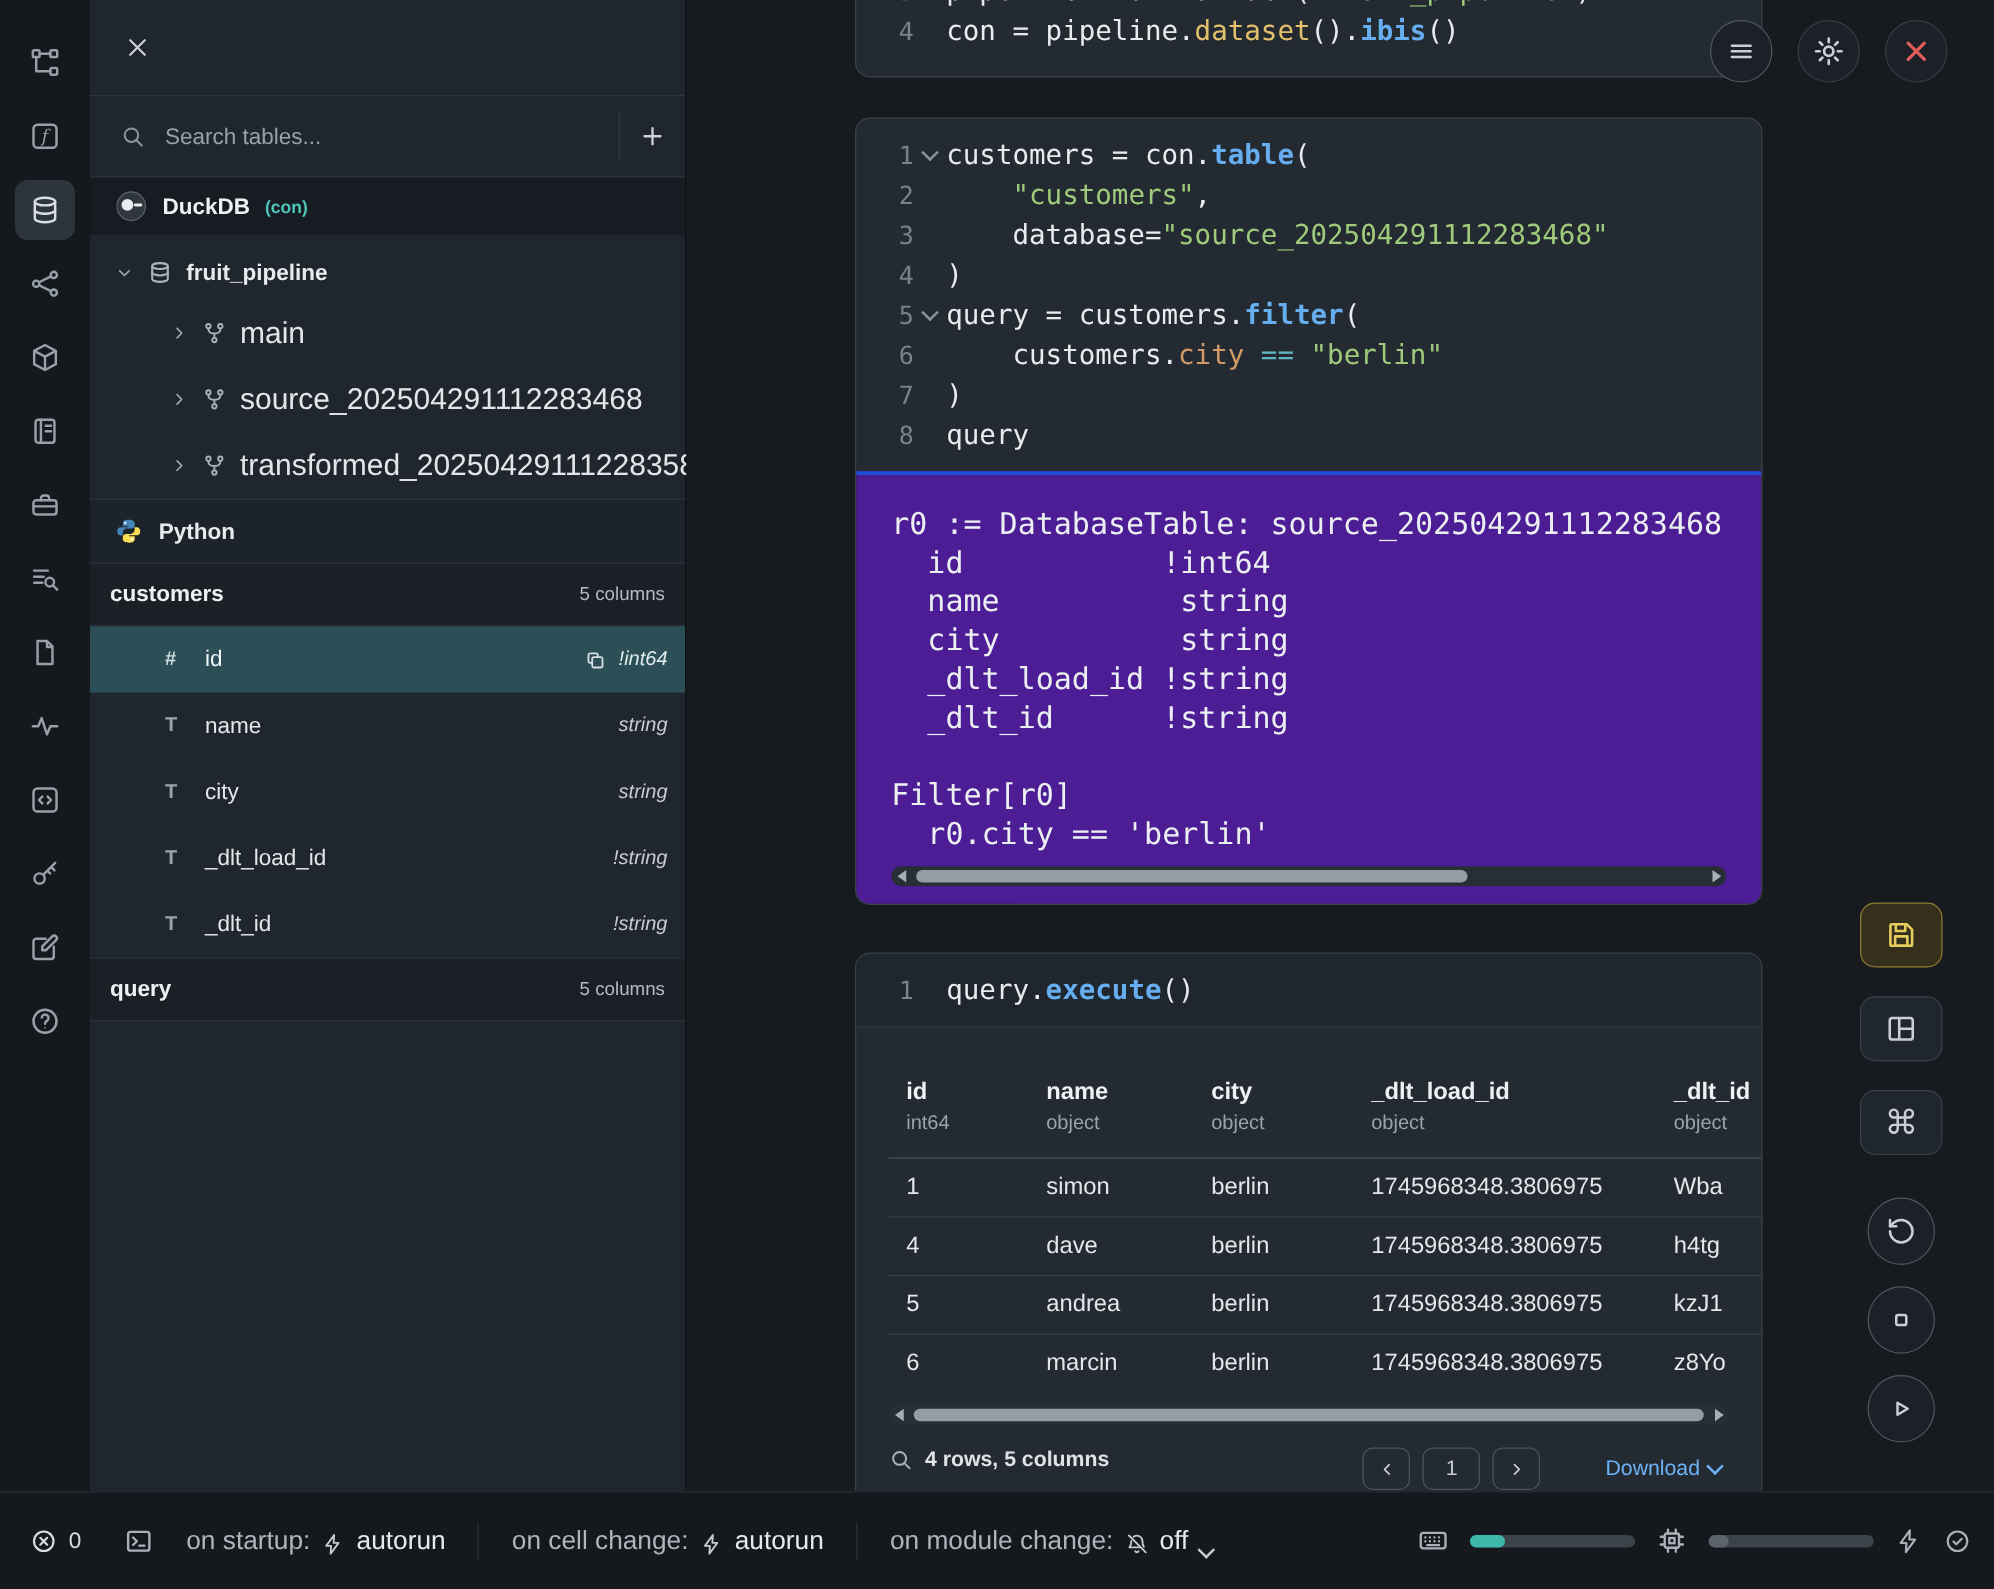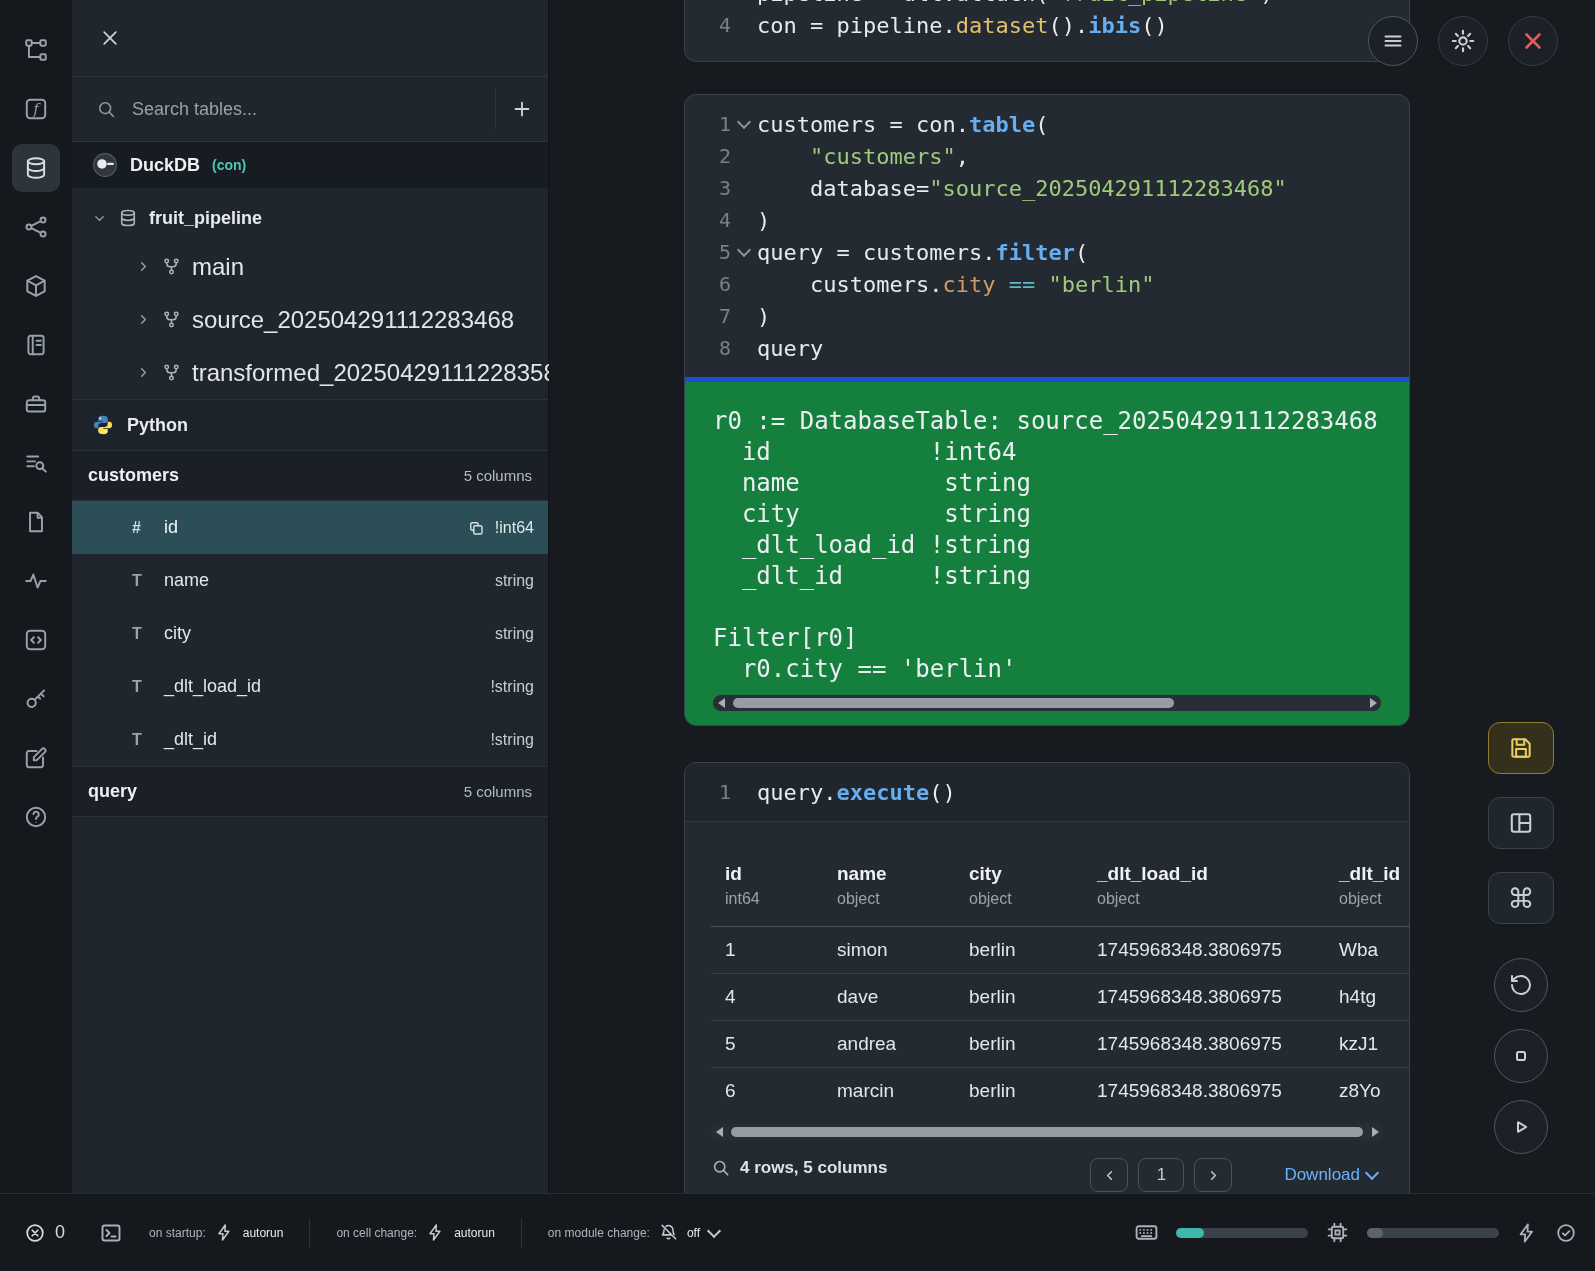"r0 := DatabaseTable:" .cell-main .output { background: #15803d -> #4c1d95; border-top: 5px solid #1d4ed8 -> 3px solid #1d4ed8 }
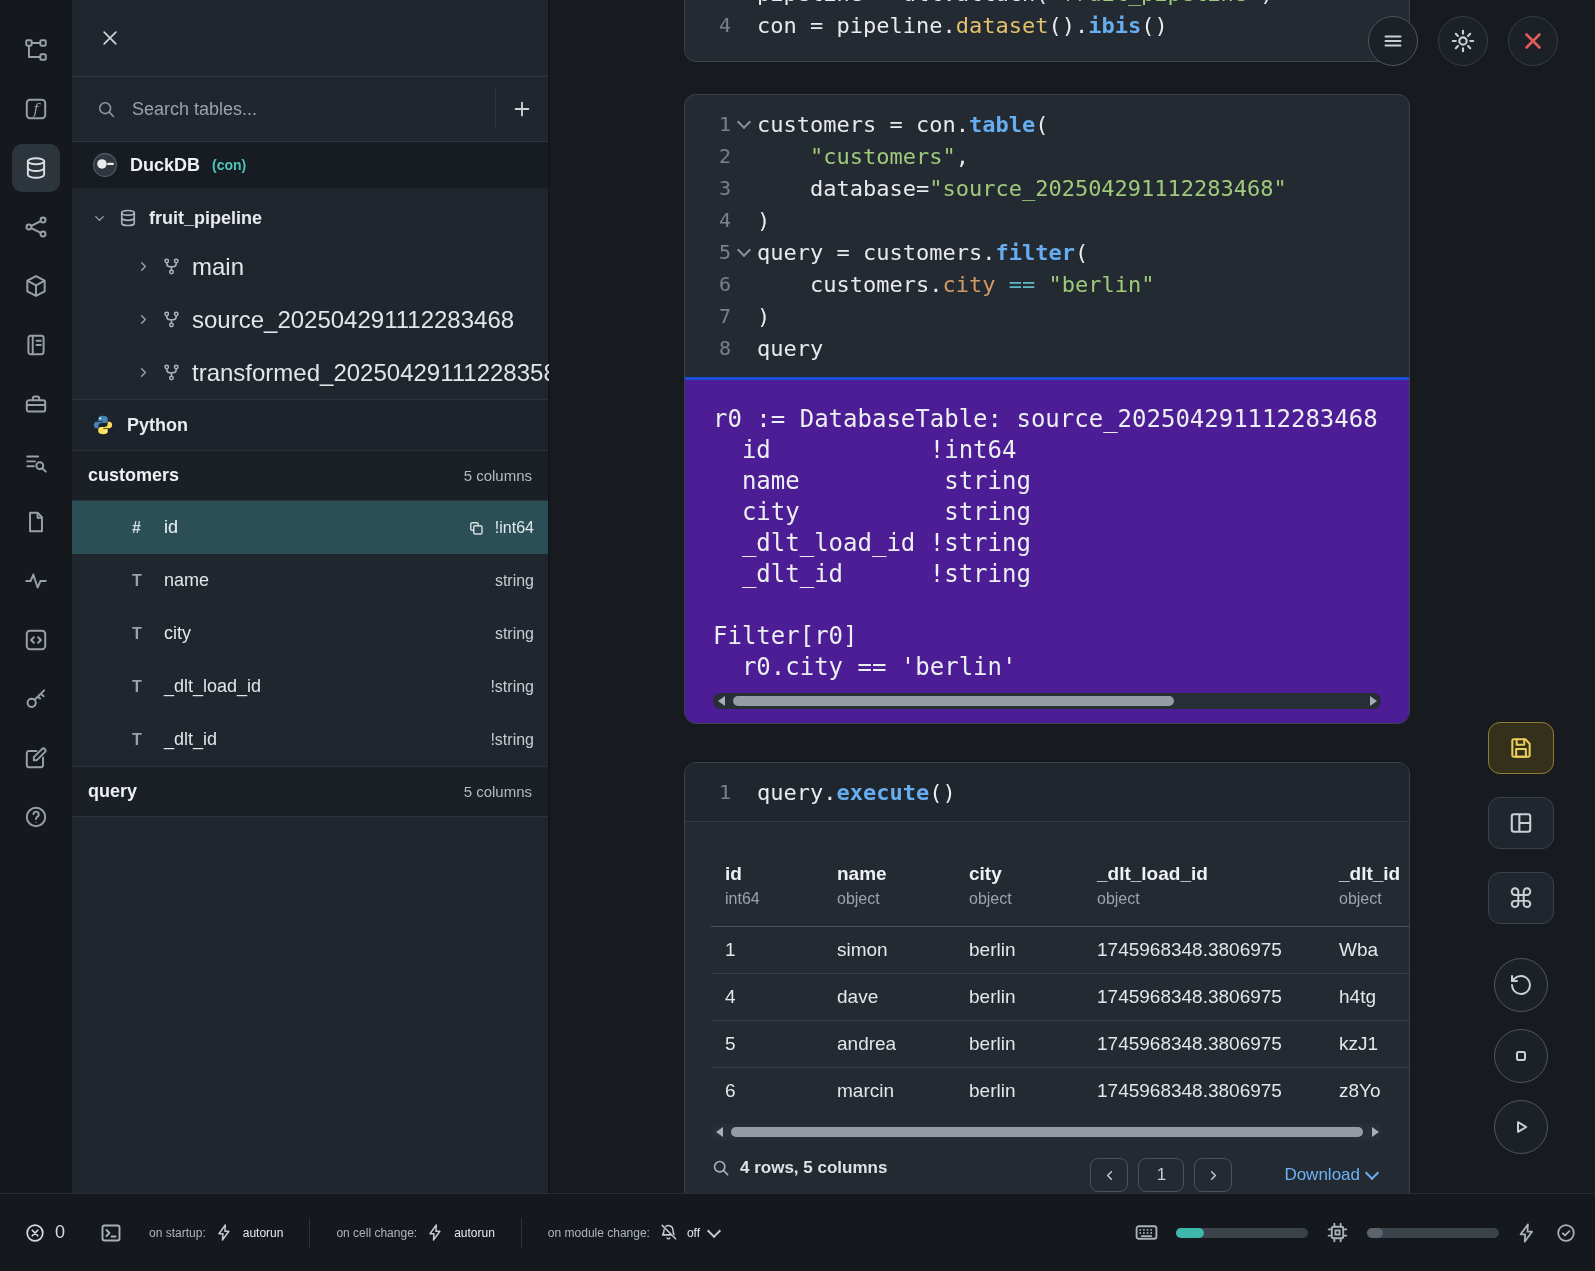"!int64" .col-type { font-style: none -> italic }
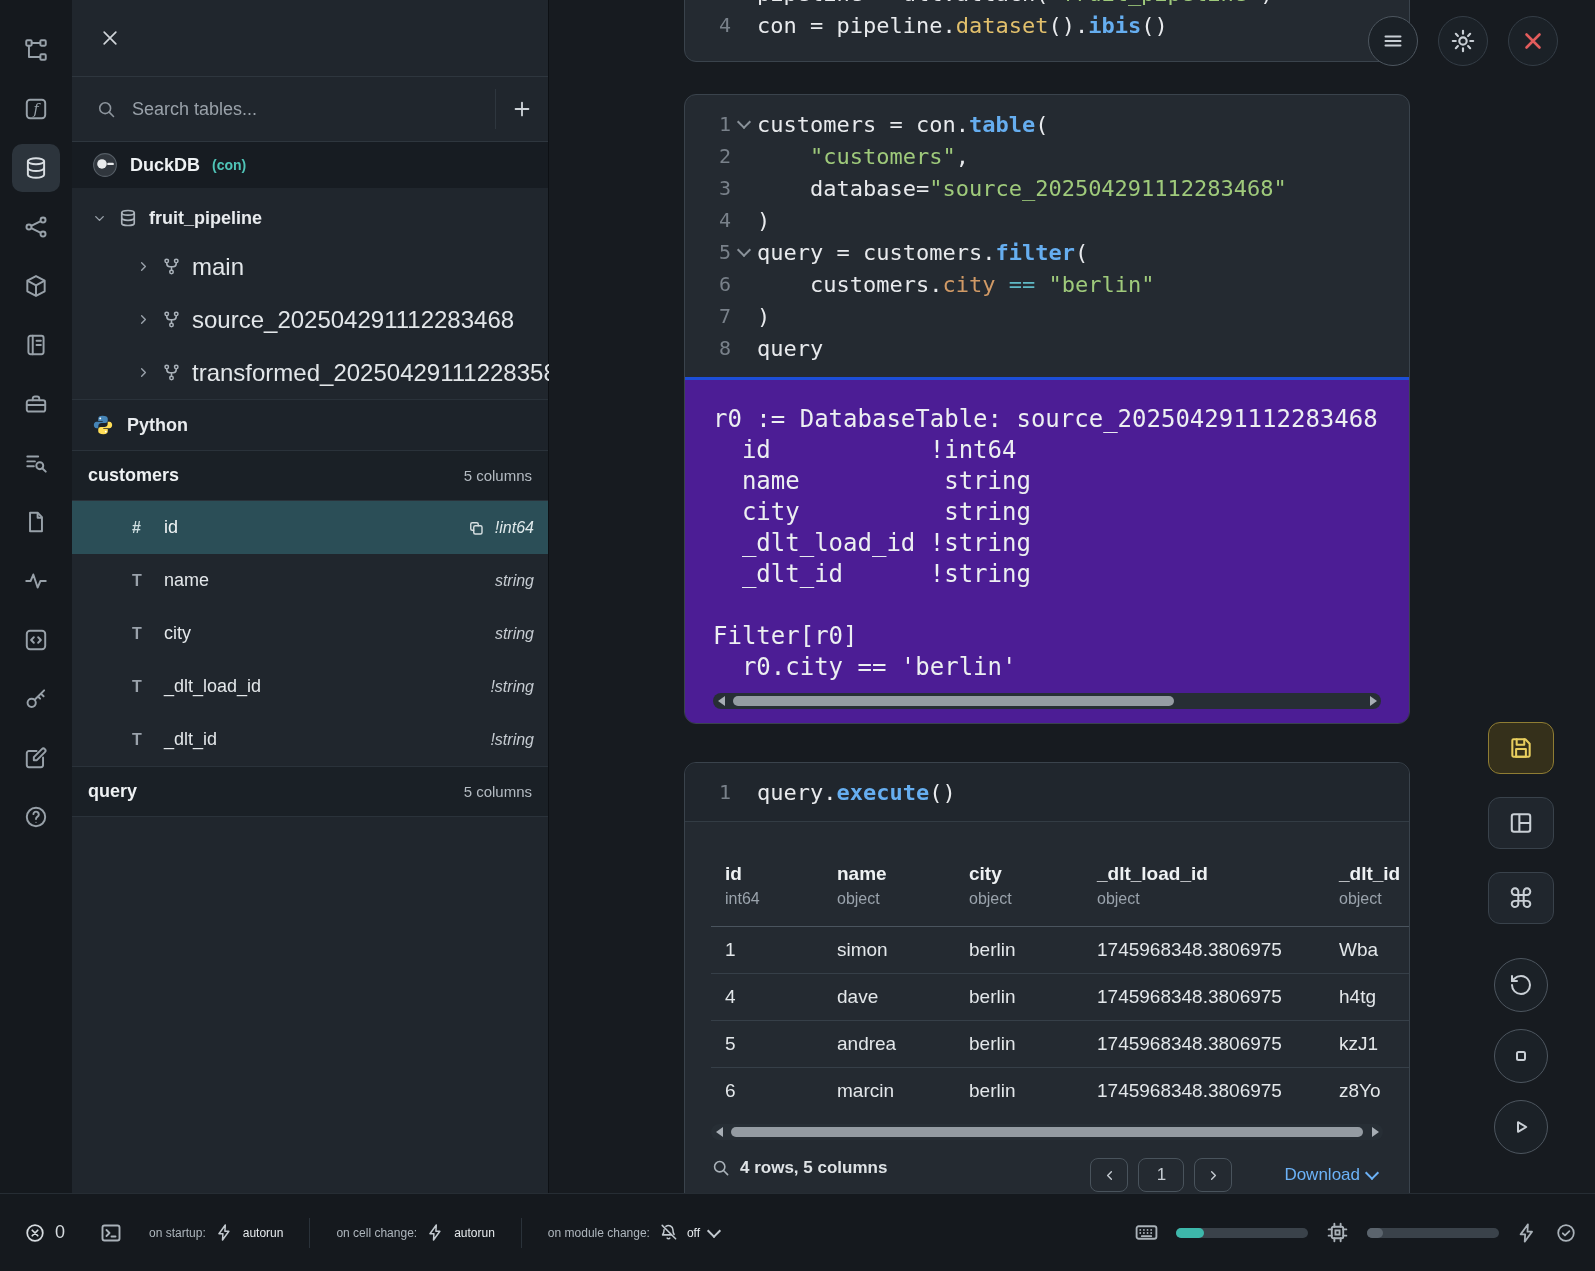"on startup:" .sb-item { align-items: center -> flex-end; font-size: 12px -> 21px }
